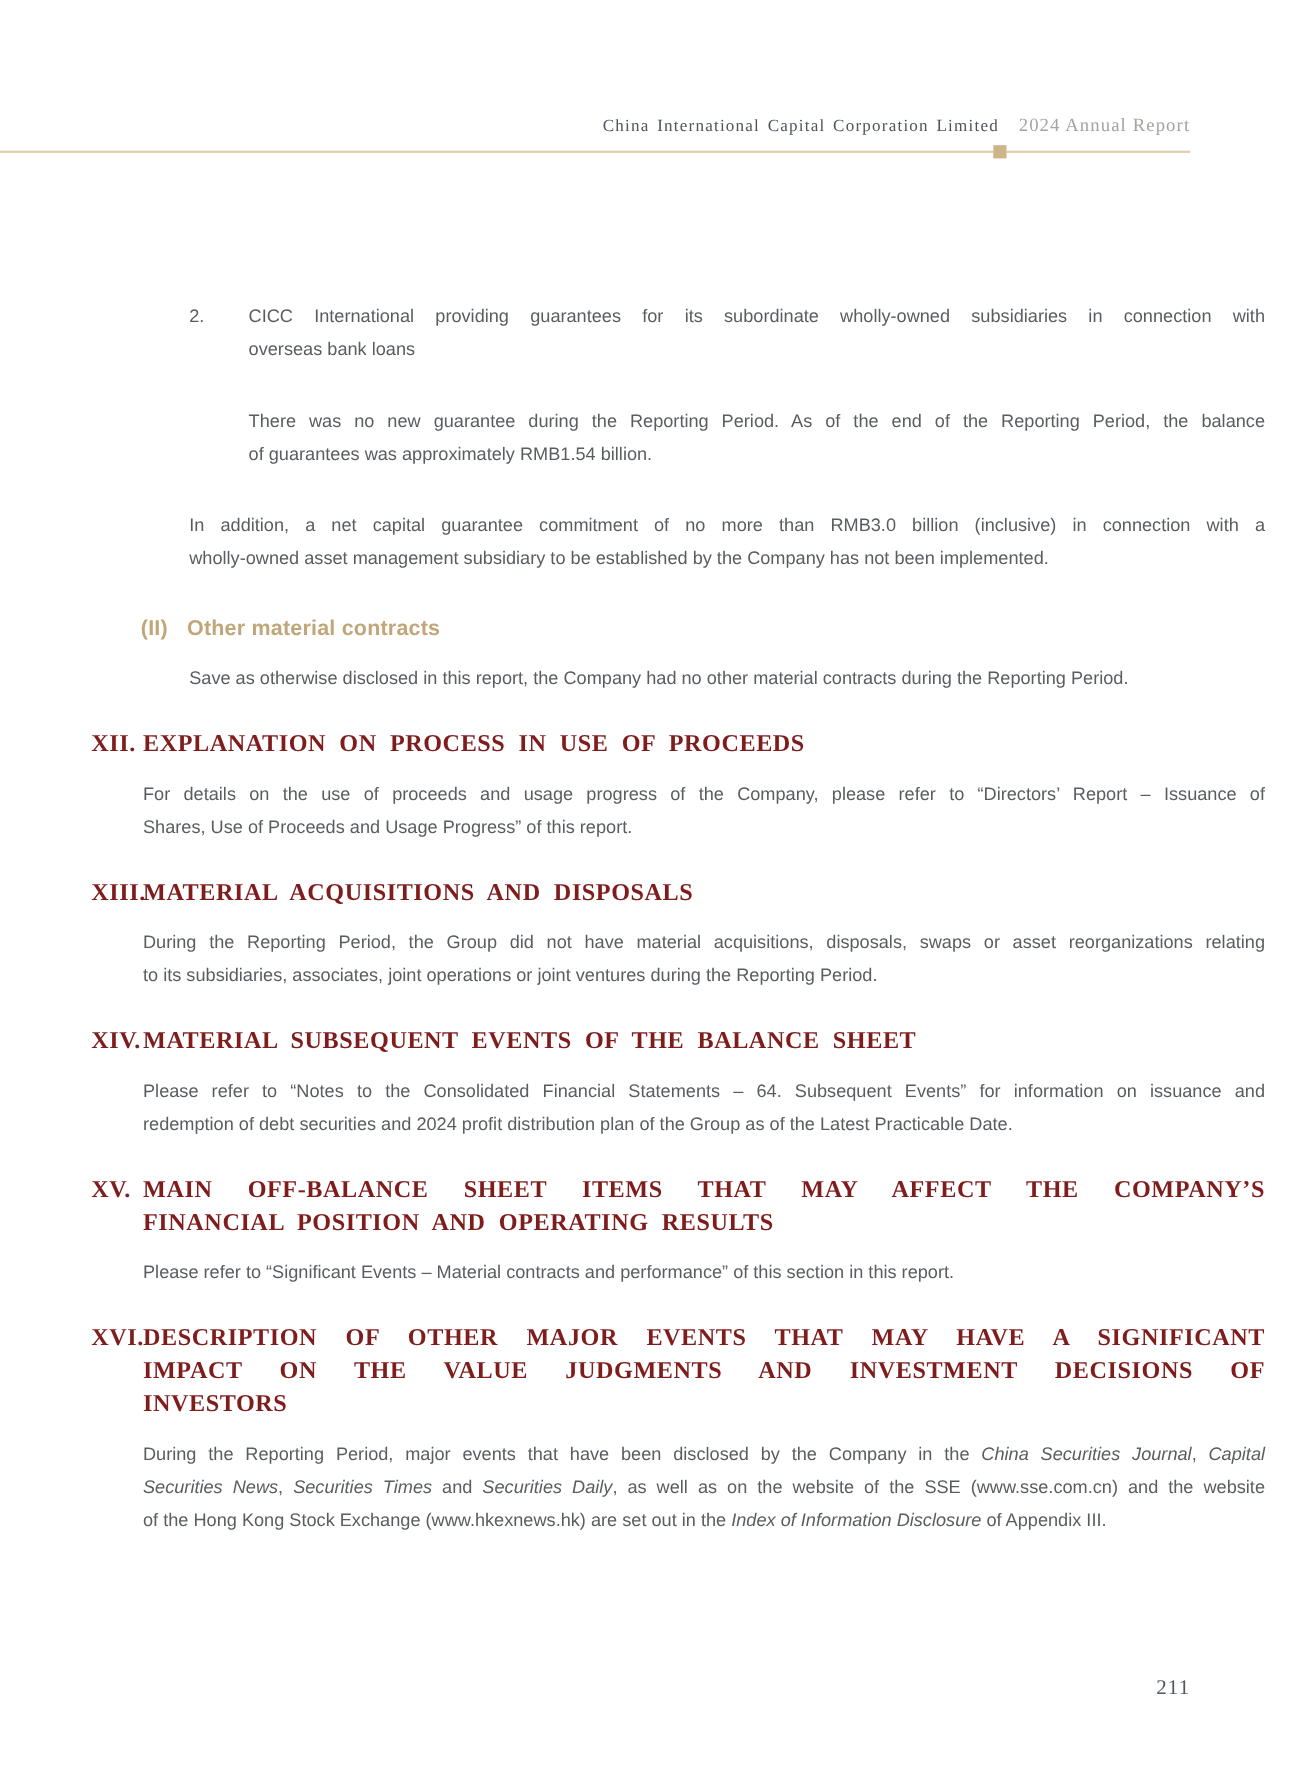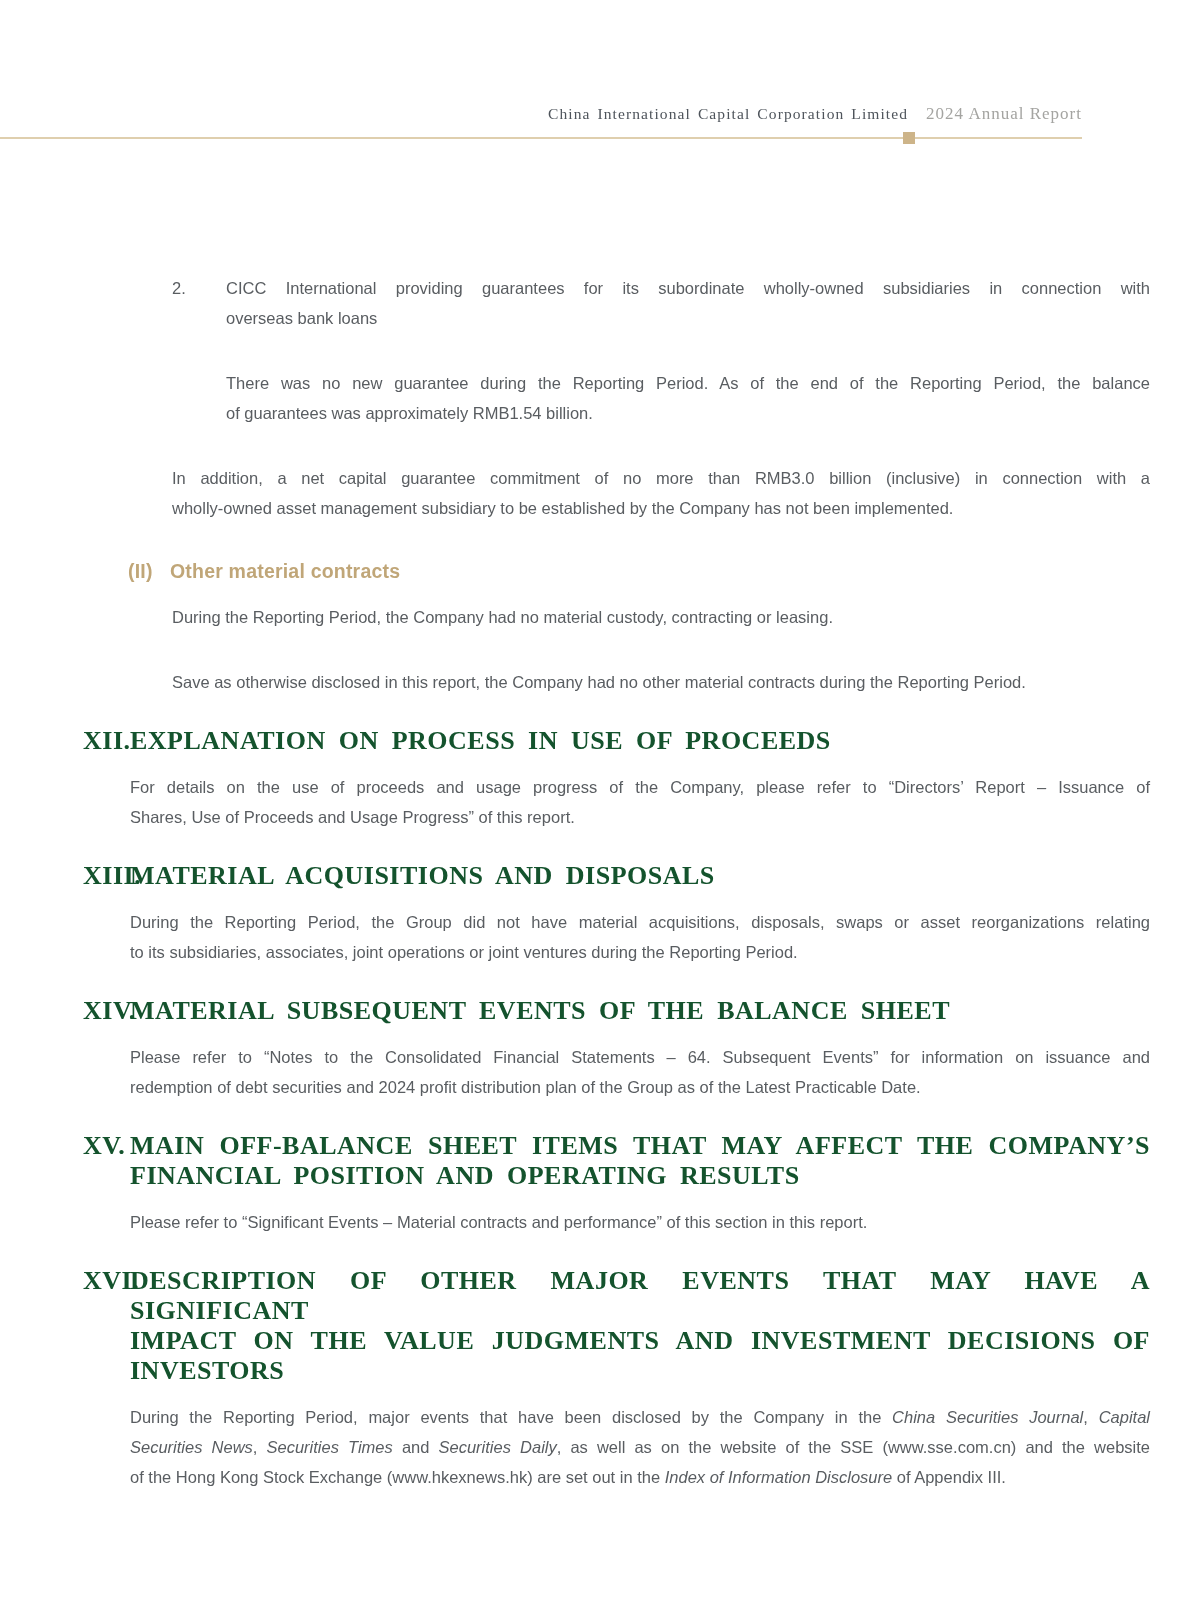"During the Reporting Period, the Company" div.p-mid { html: <div> <span>During the Reporting Period, the Company had no material custody, contracting or leasing.</span> </div> -> none }
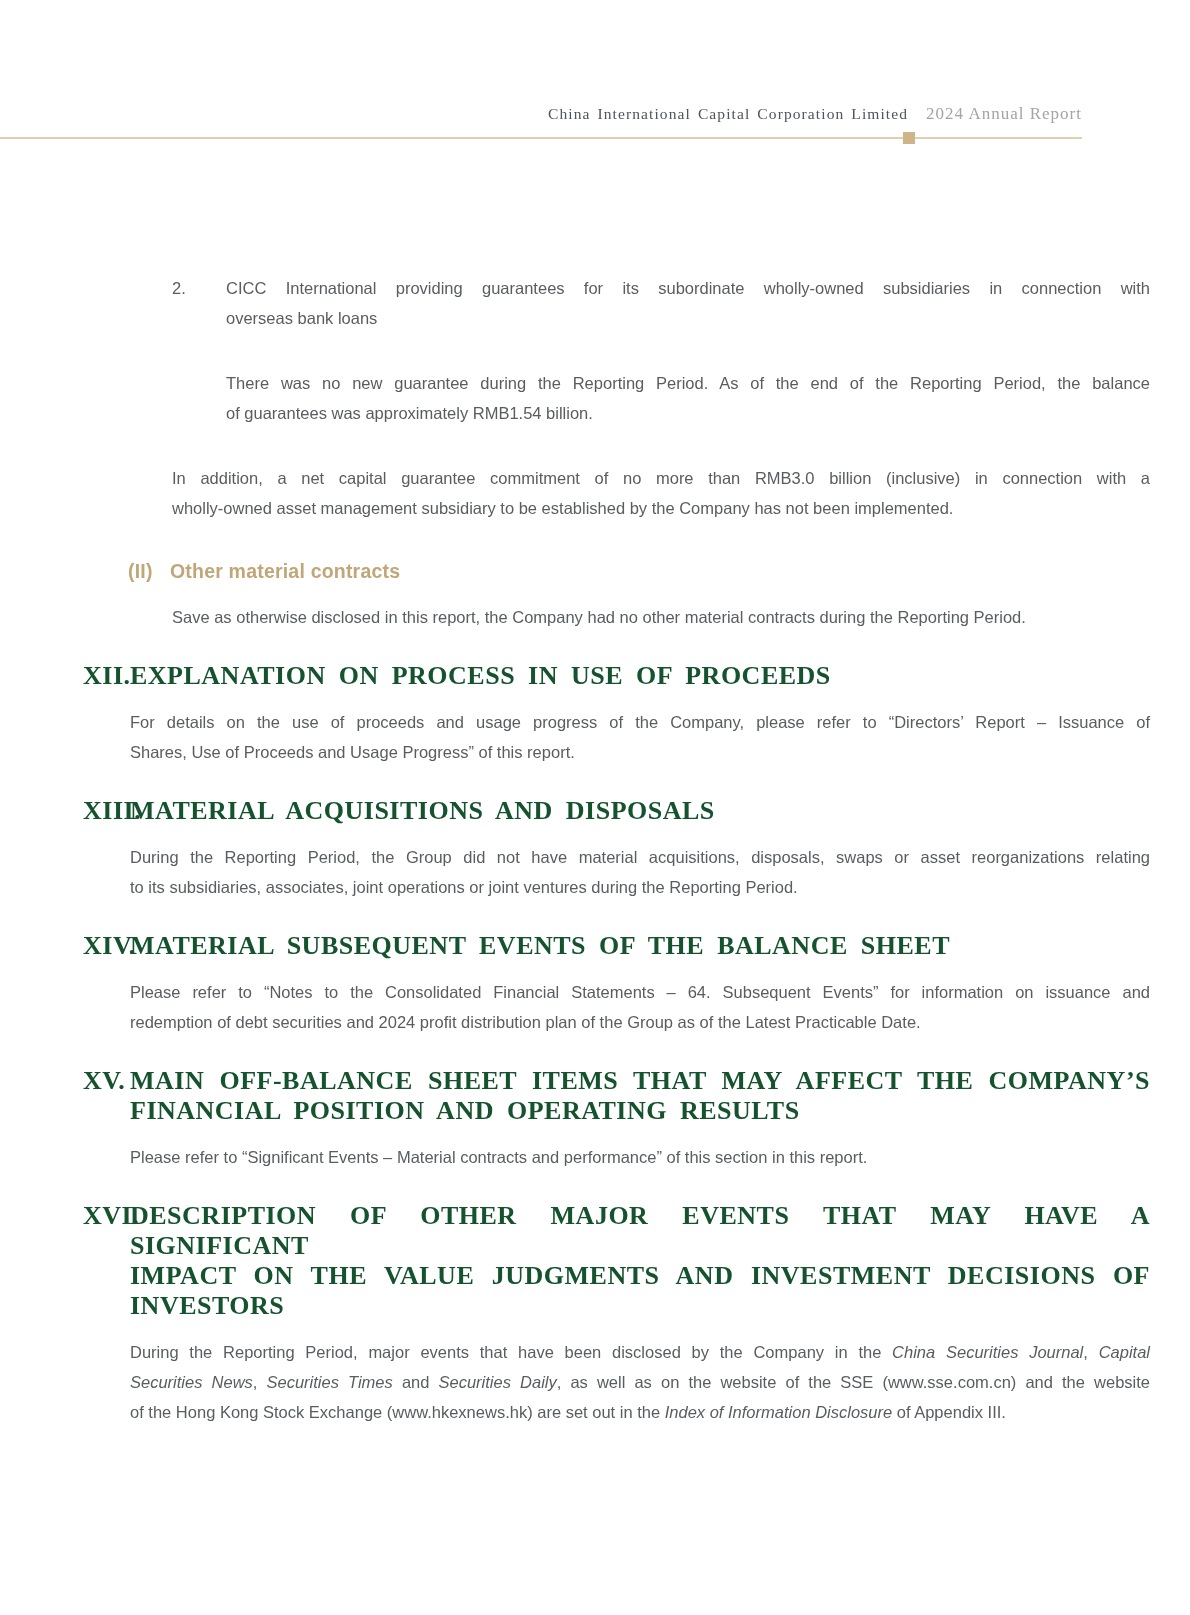"XII." .h-sec { color: #14532d -> #7f1d1d; font-size: 26px -> 22px }
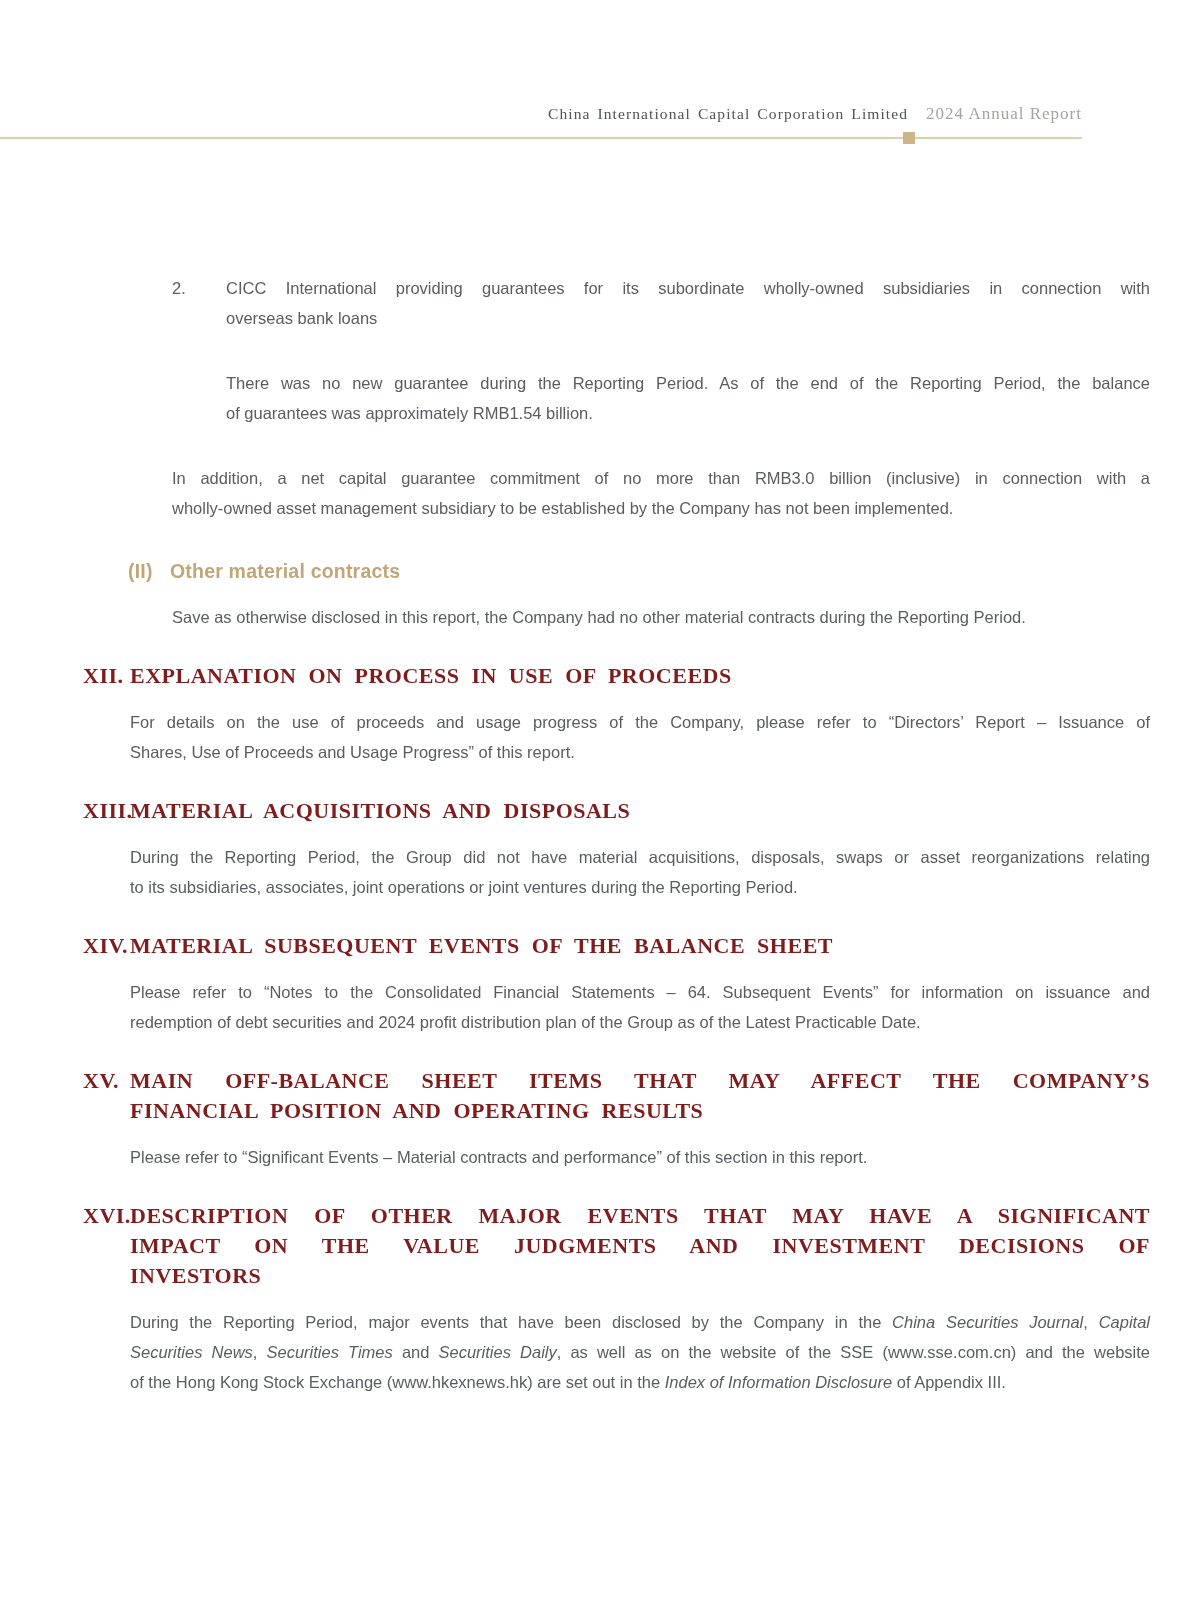"211" div.pg-num { html: none -> <div>211</div> }
